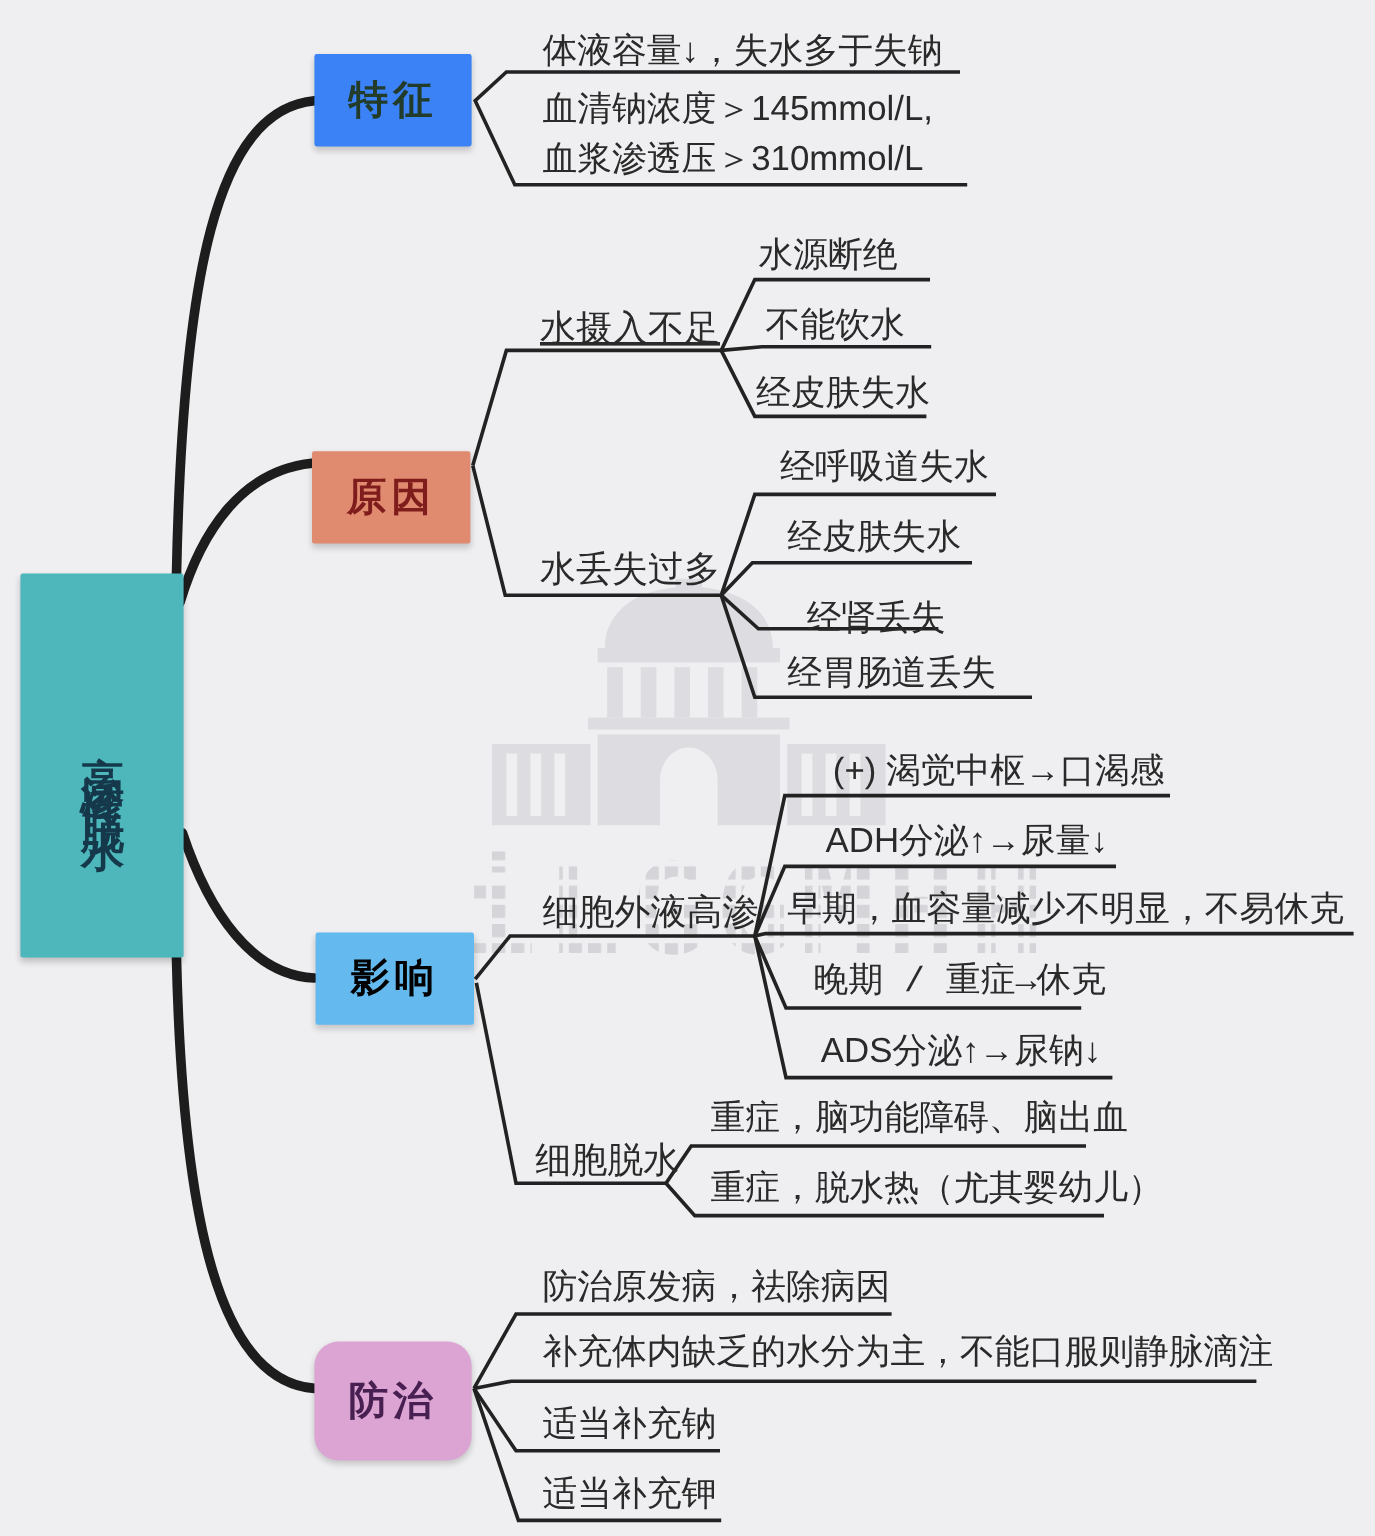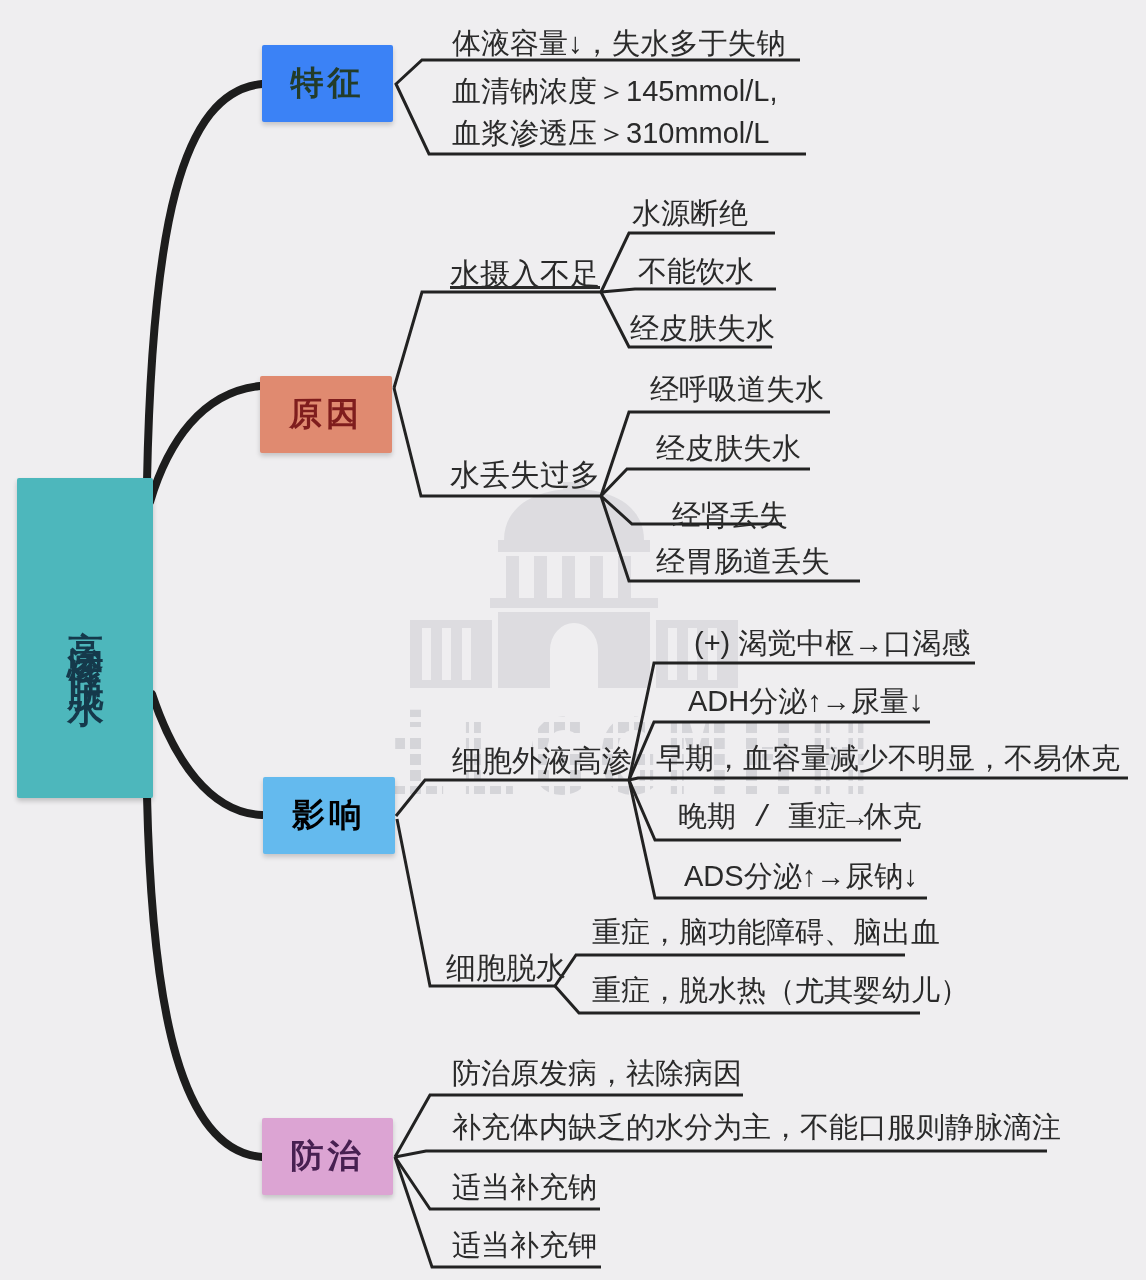"防治" div.node { border-radius: none -> 20px; height: 77px -> 99px }
